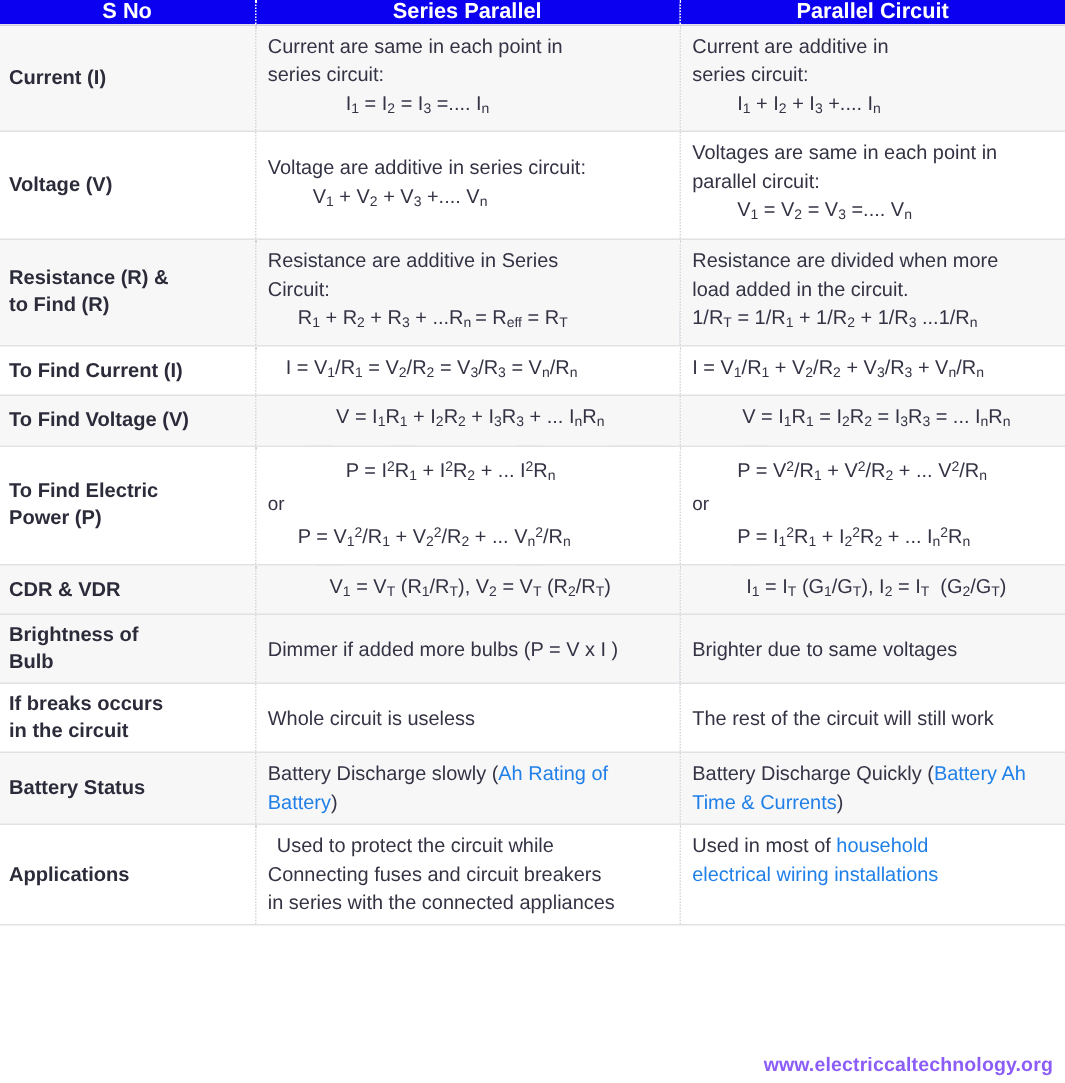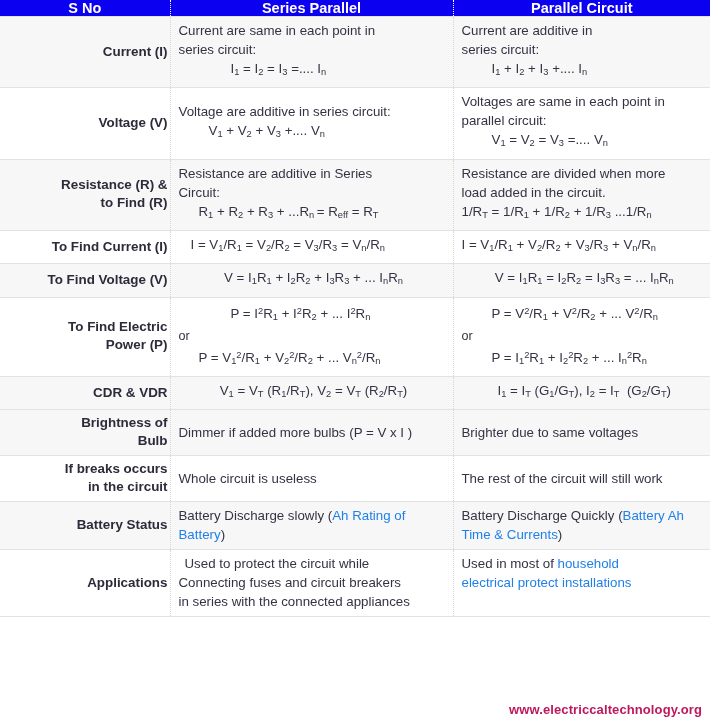"Current (I)" td.label { text-align: right -> left }
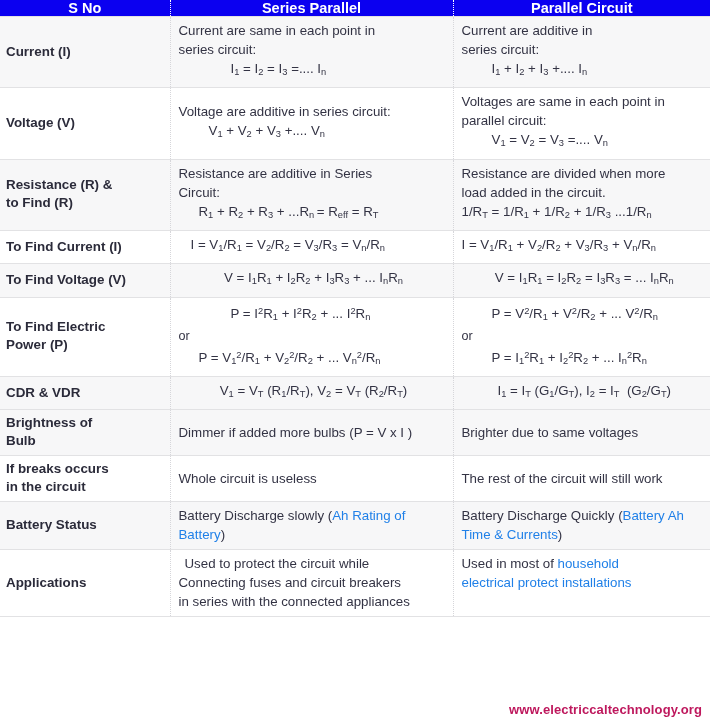"electrical protect installations" span.ln { text: protect -> wiring }
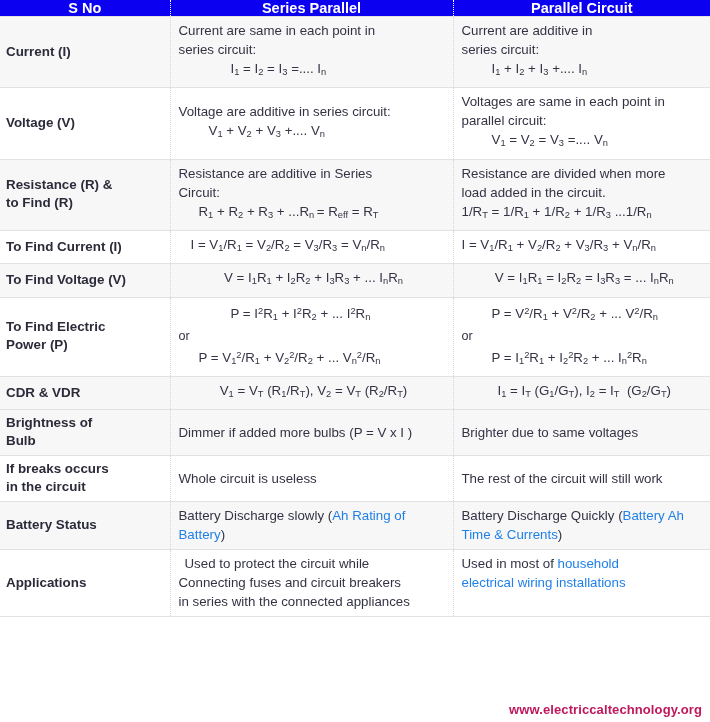"www.electriccaltechnology.org" #siteurl { color: #be185d -> #8b5cf6 }
